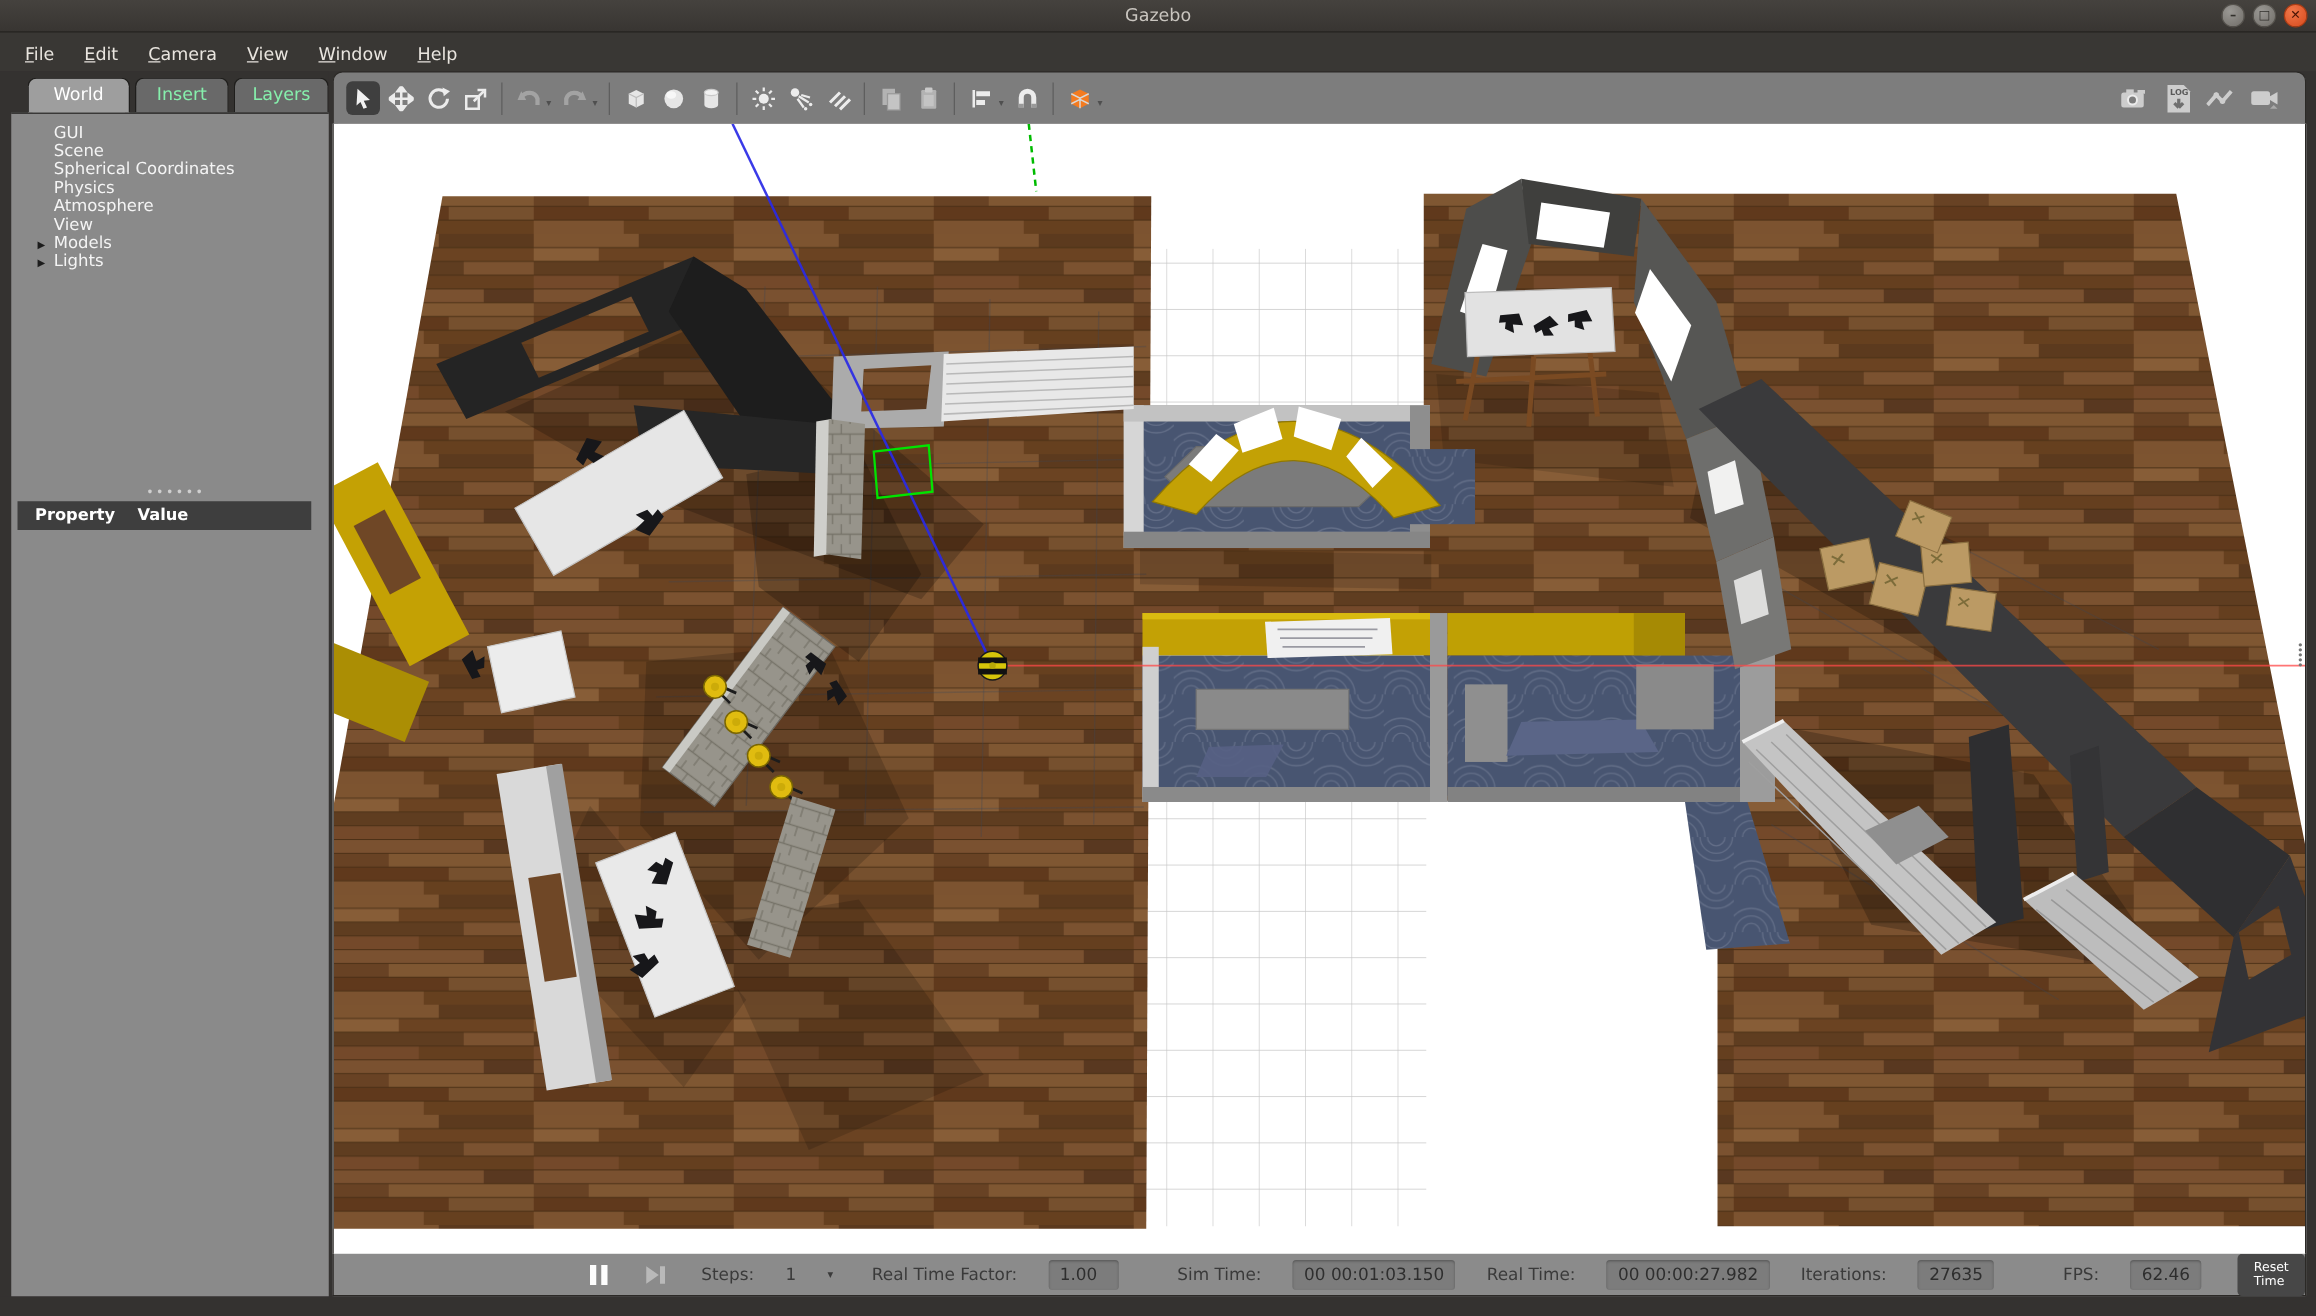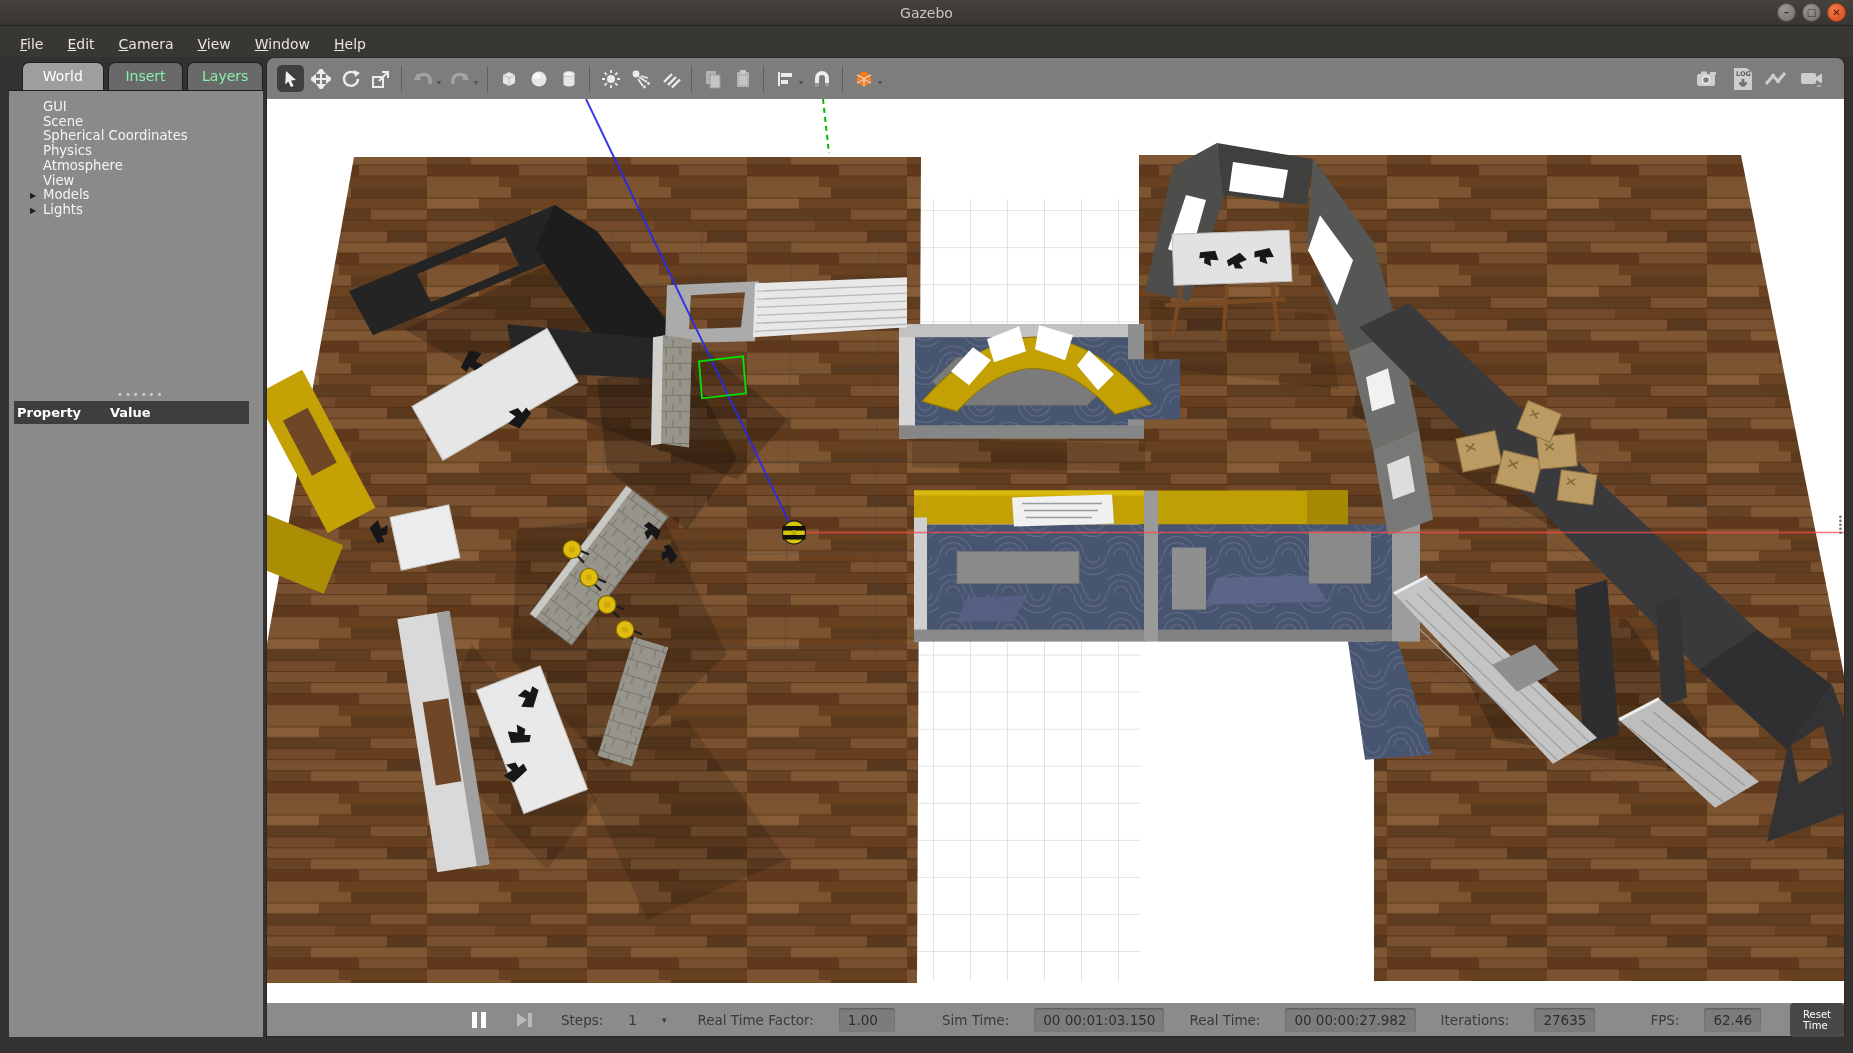"Property" .prop-header .p1 { padding-left: 3px -> 14px }
